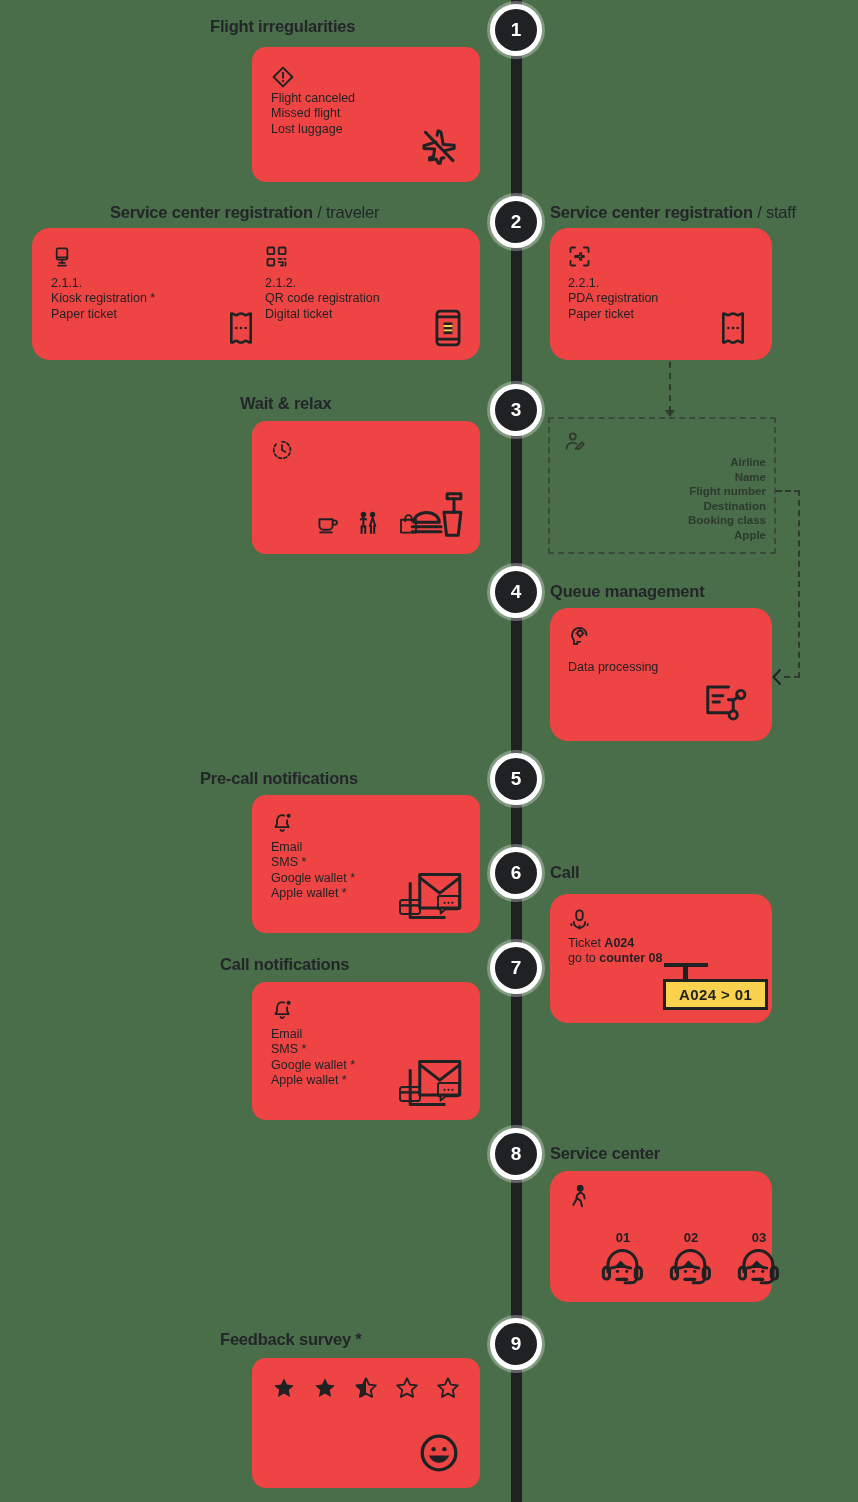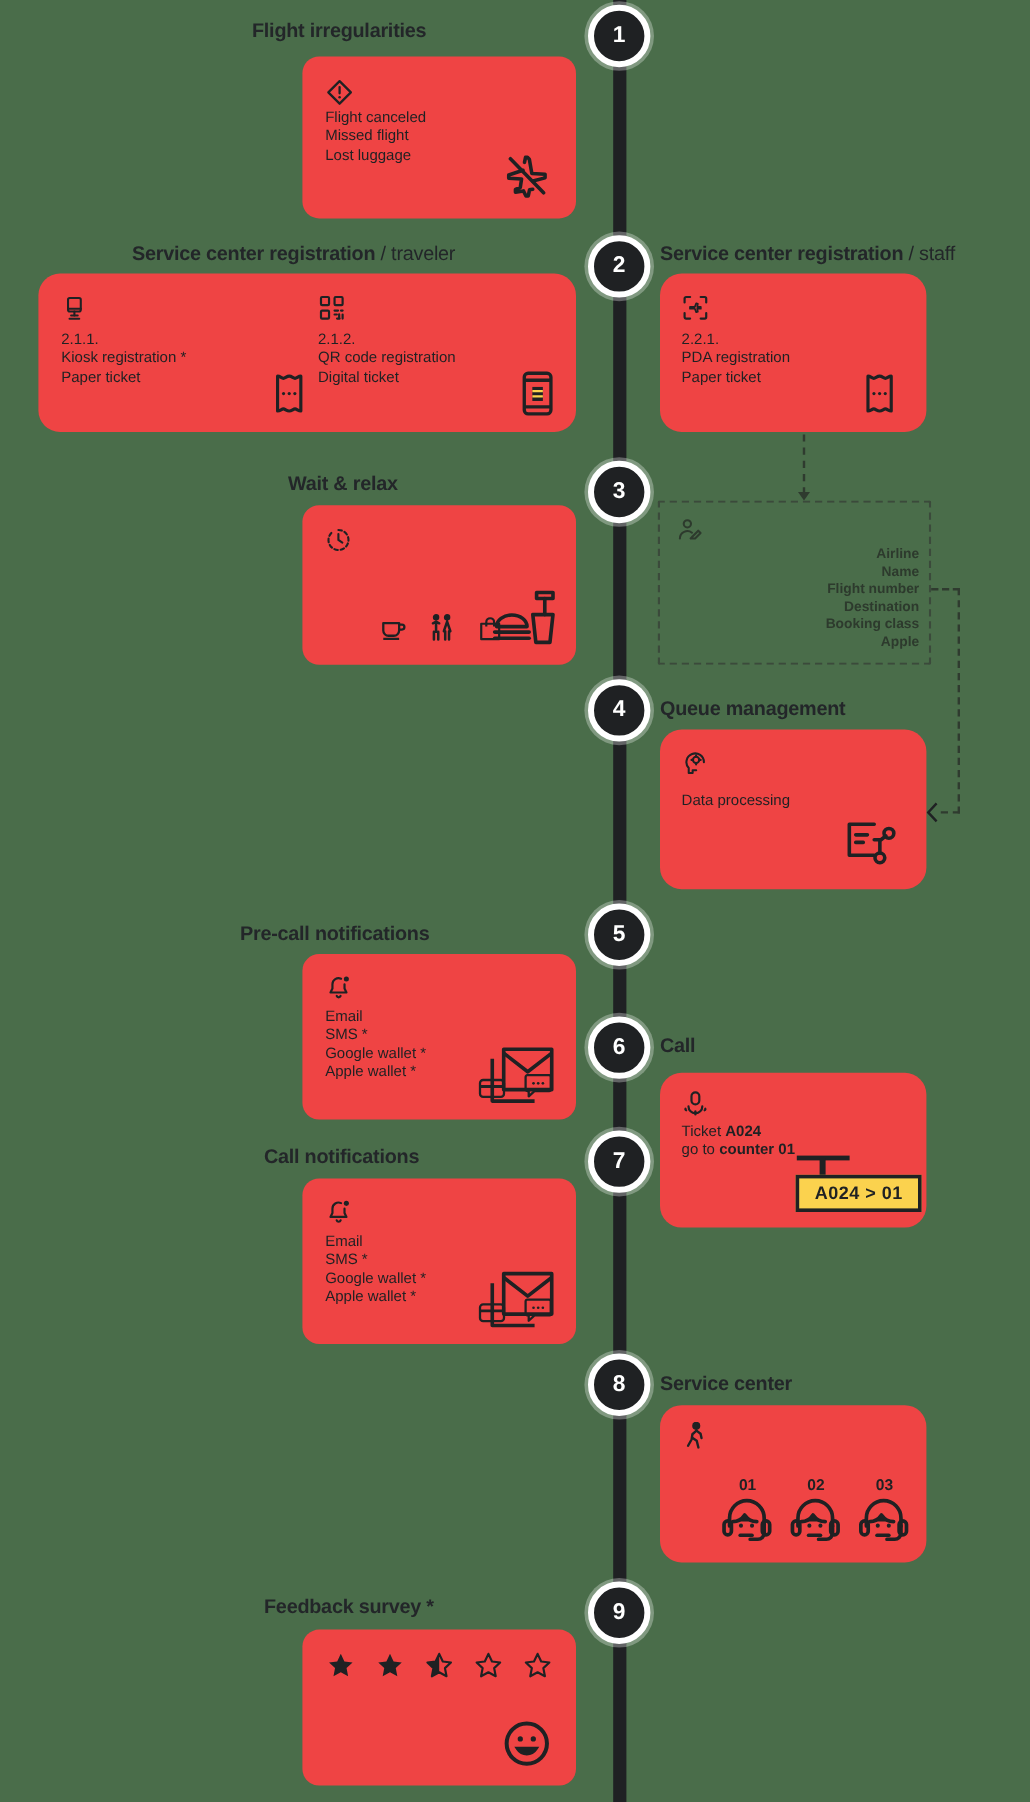"counter 01" span.b { text: 01 -> 08 }
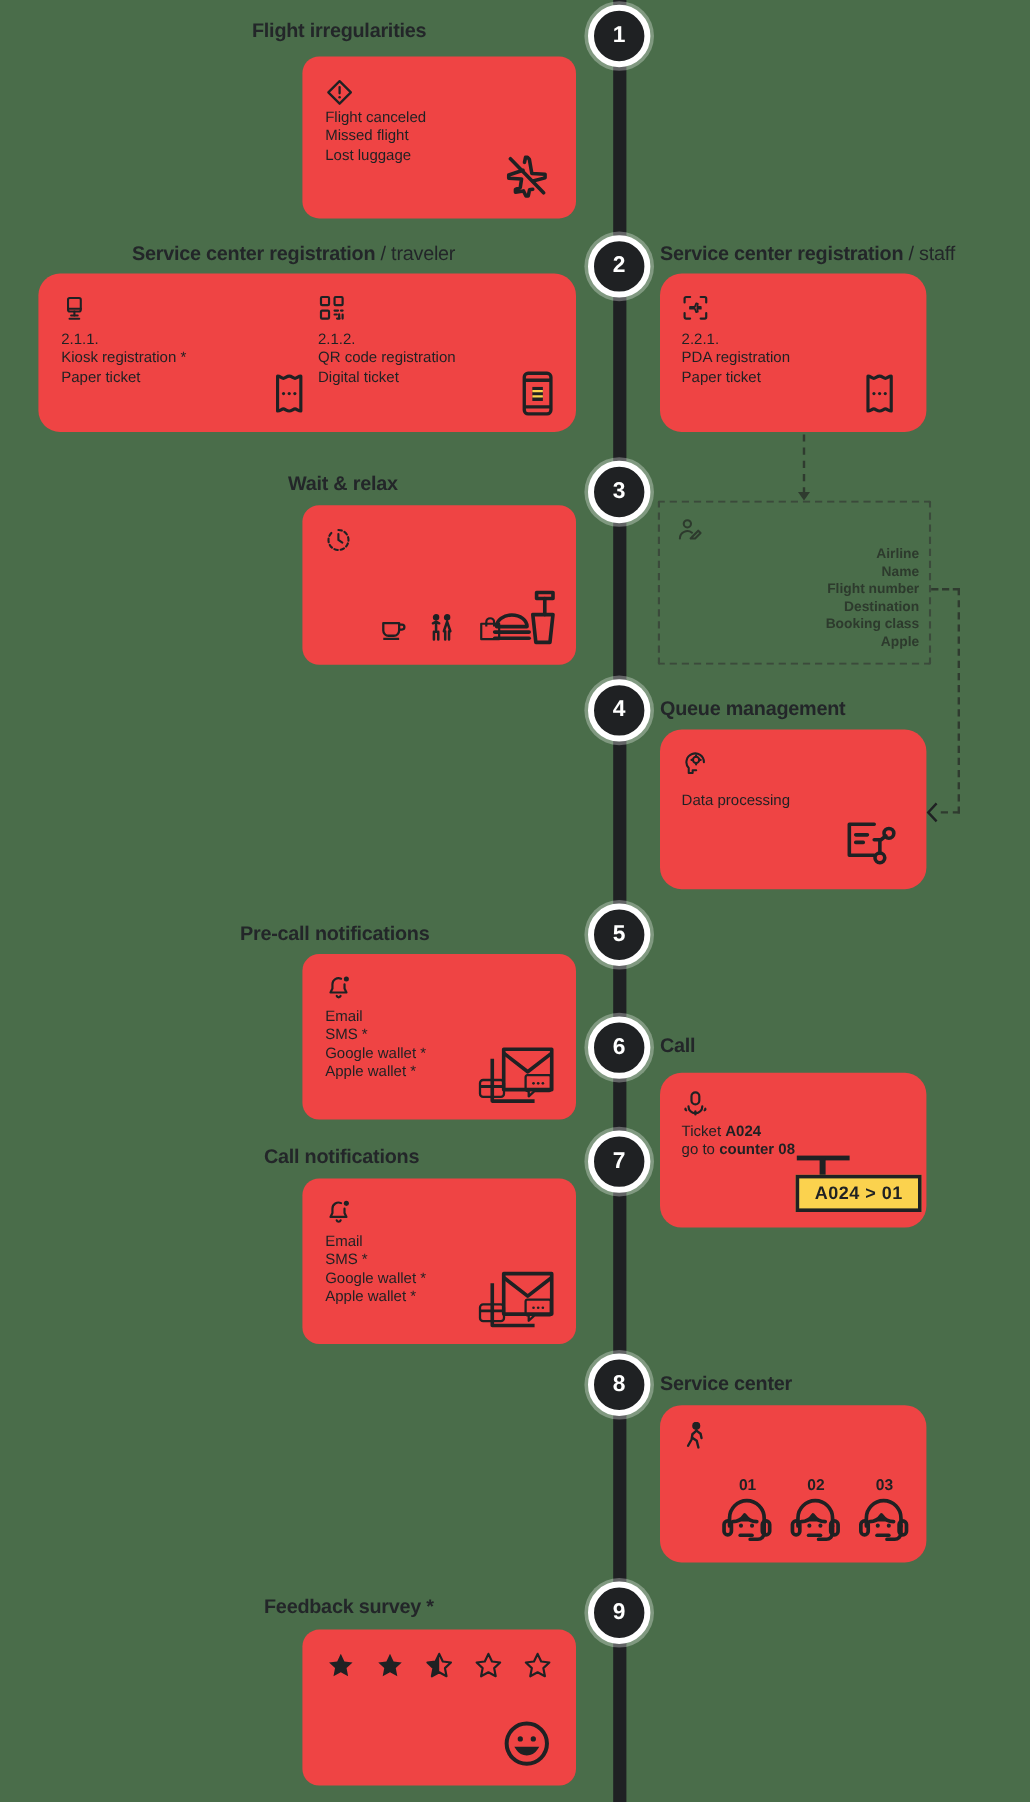"01" .counters { gap: 11px -> 22px }
